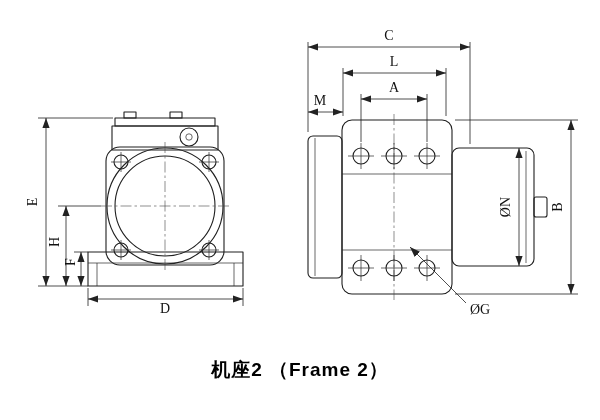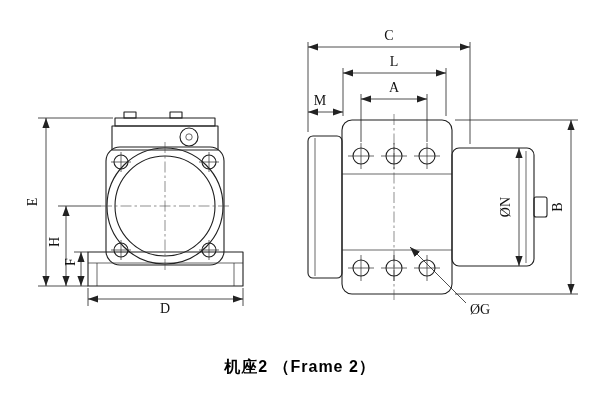"机座2 （Frame 2）" .caption { font-size: 16px -> 19px }
